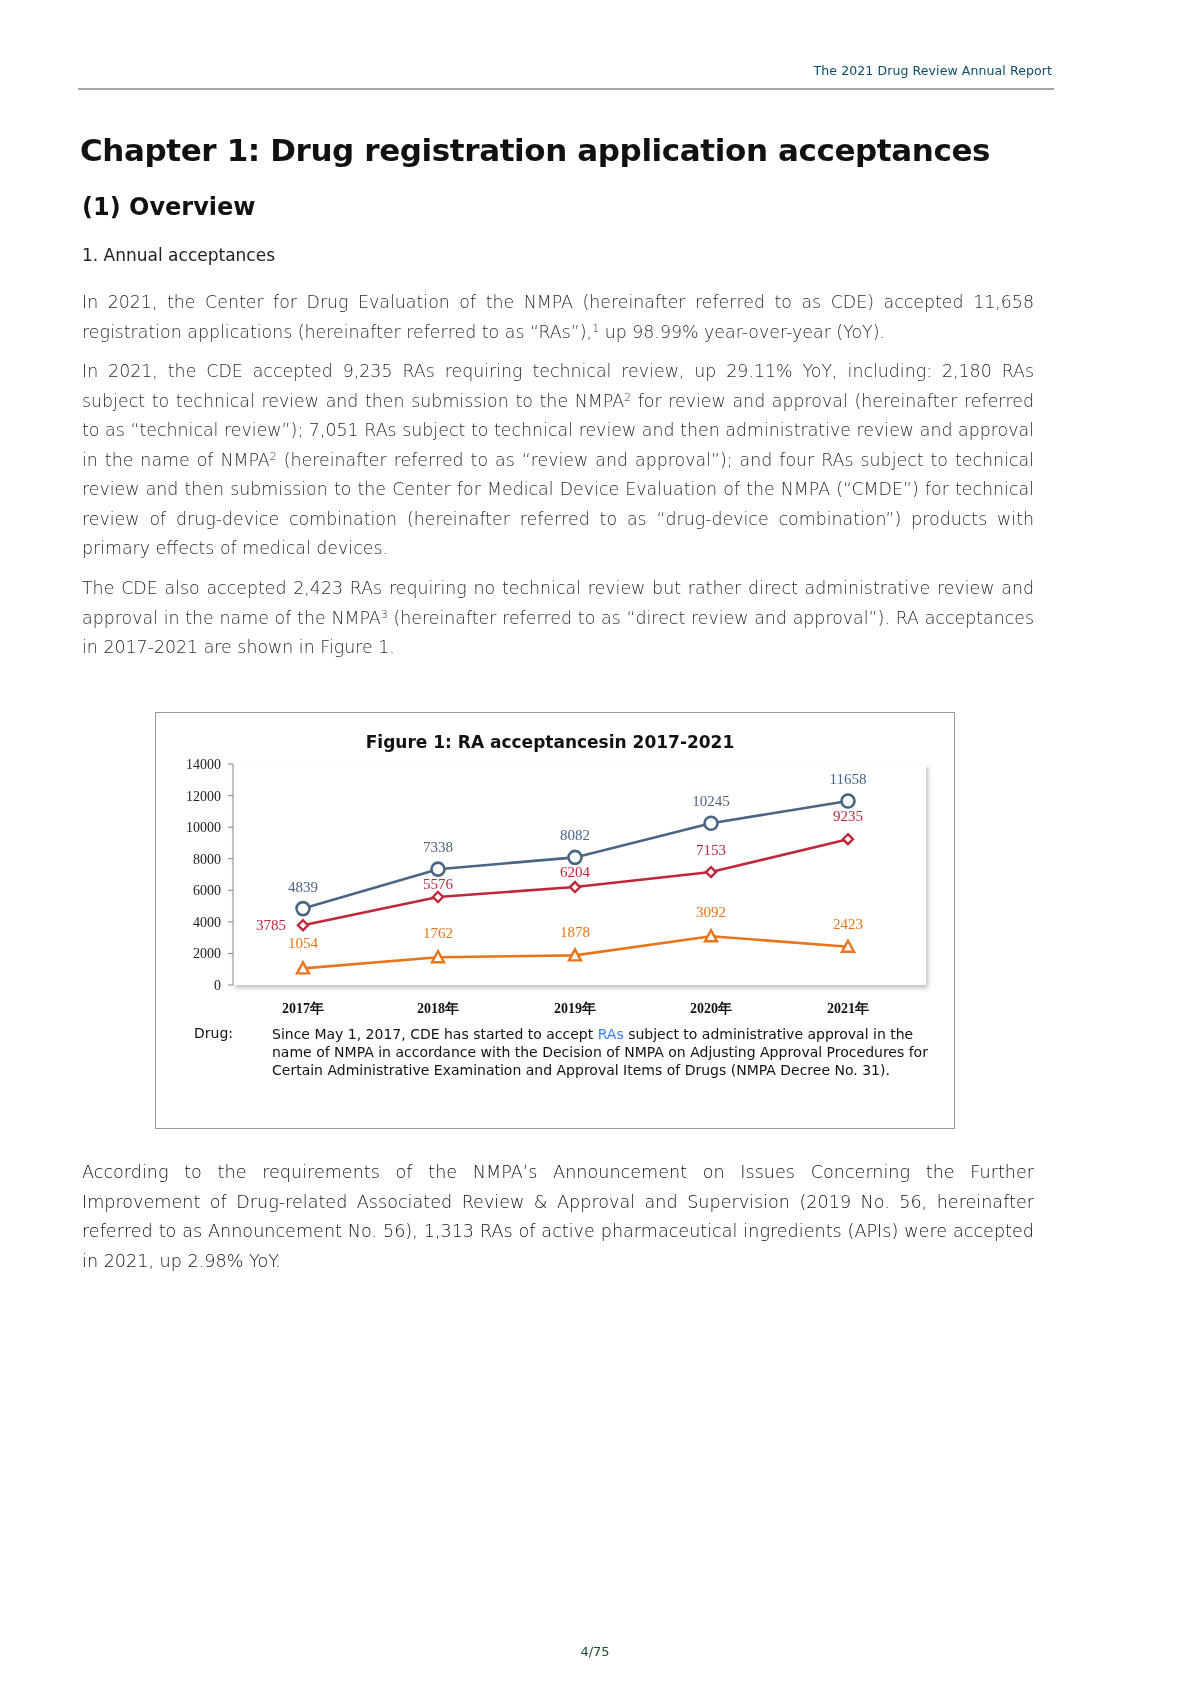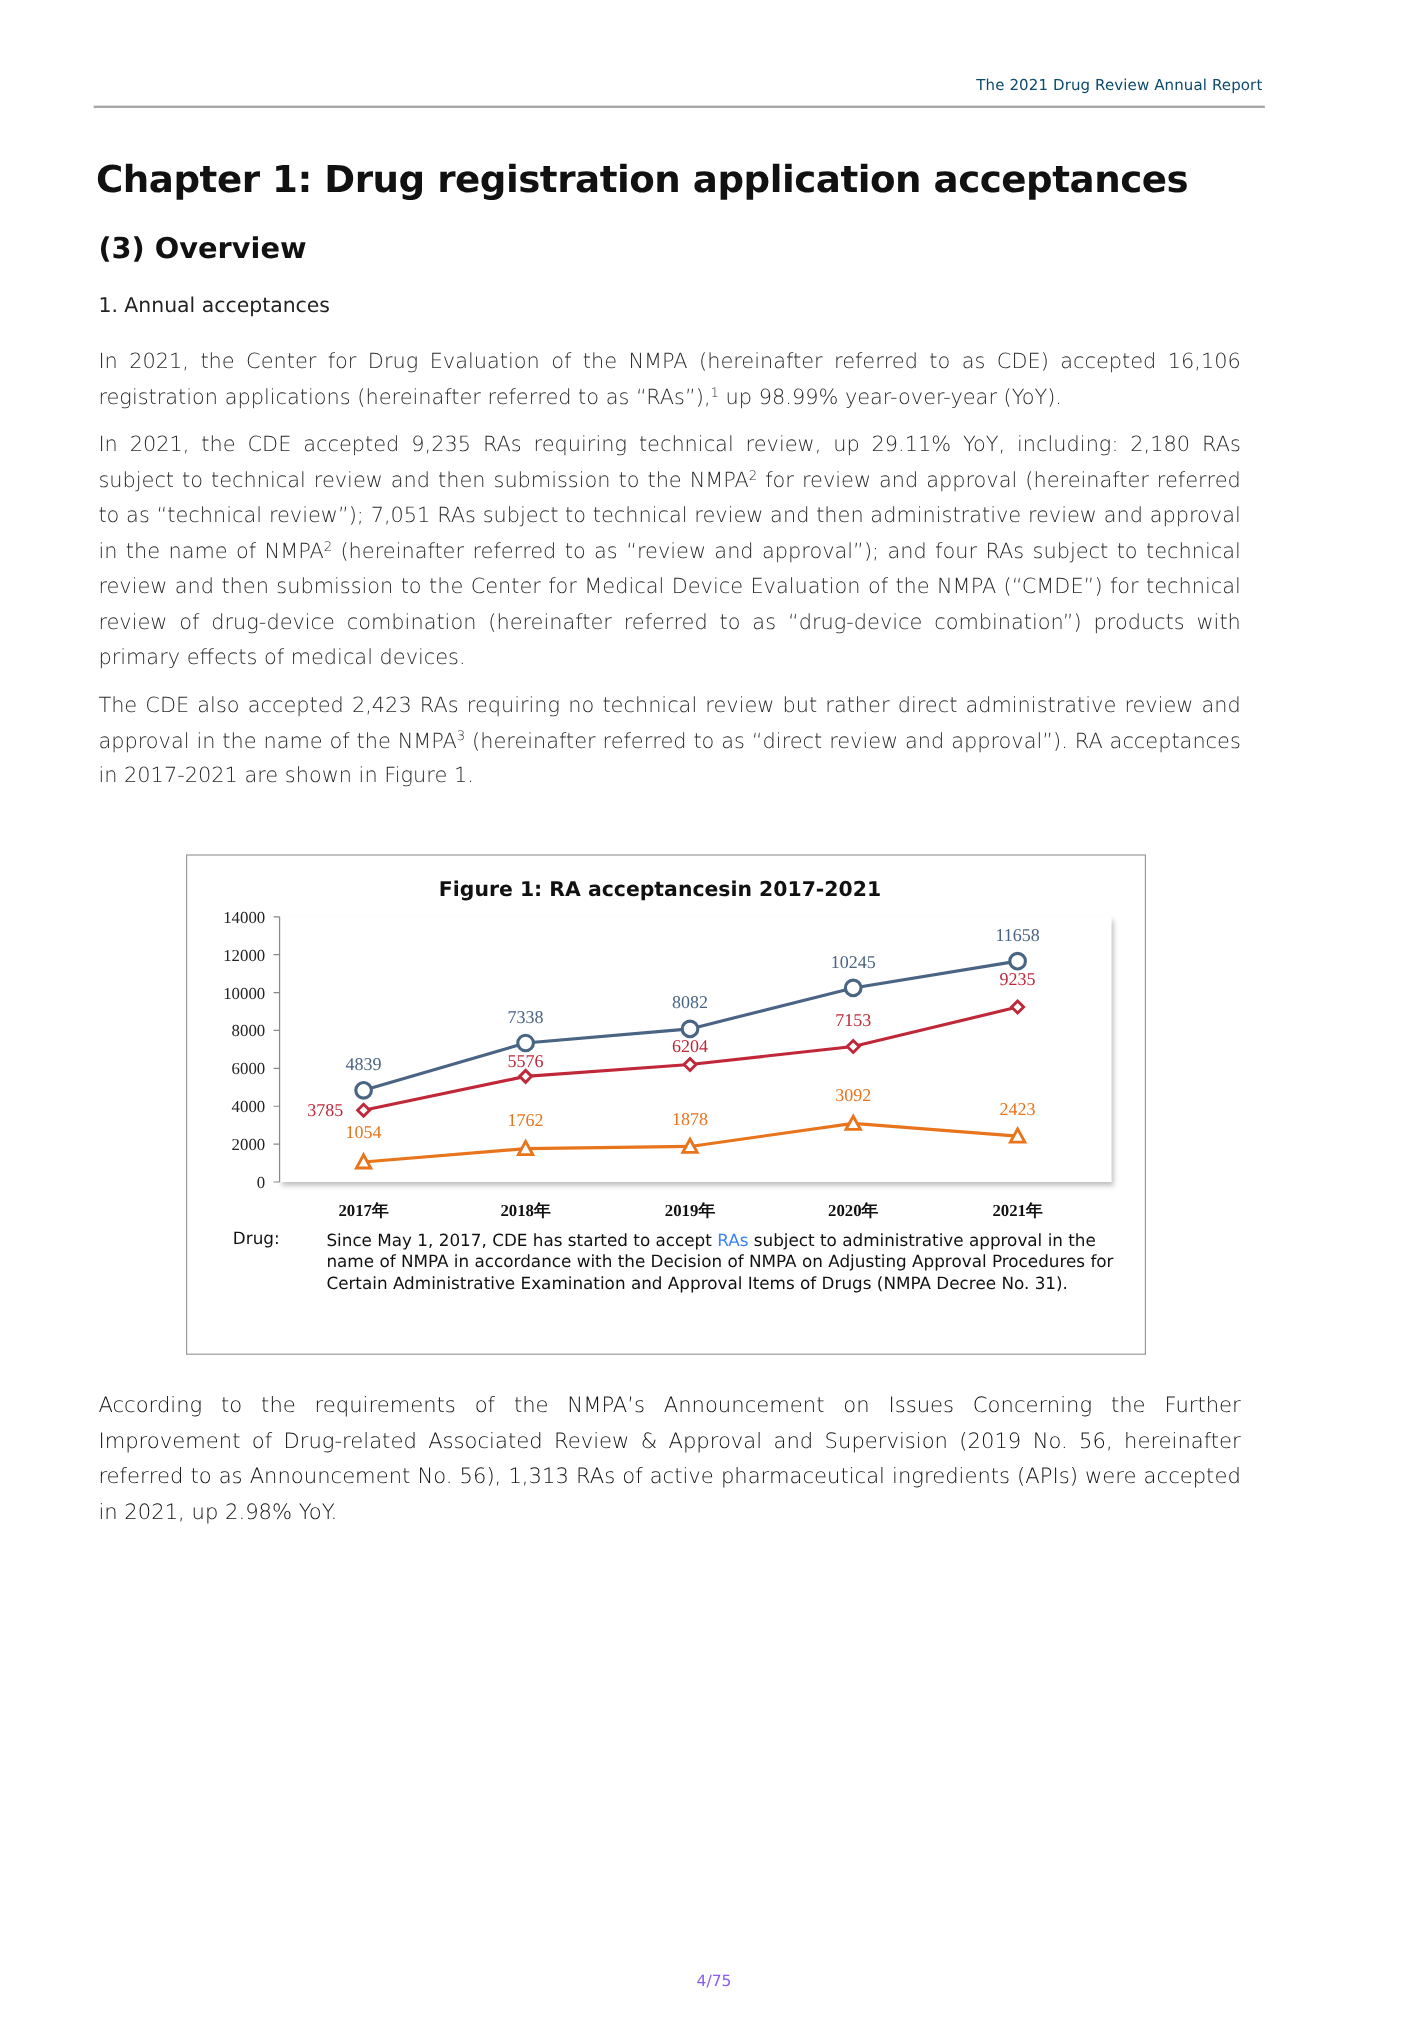"(3) Overview" div.h2 { text: 3 -> 1 }
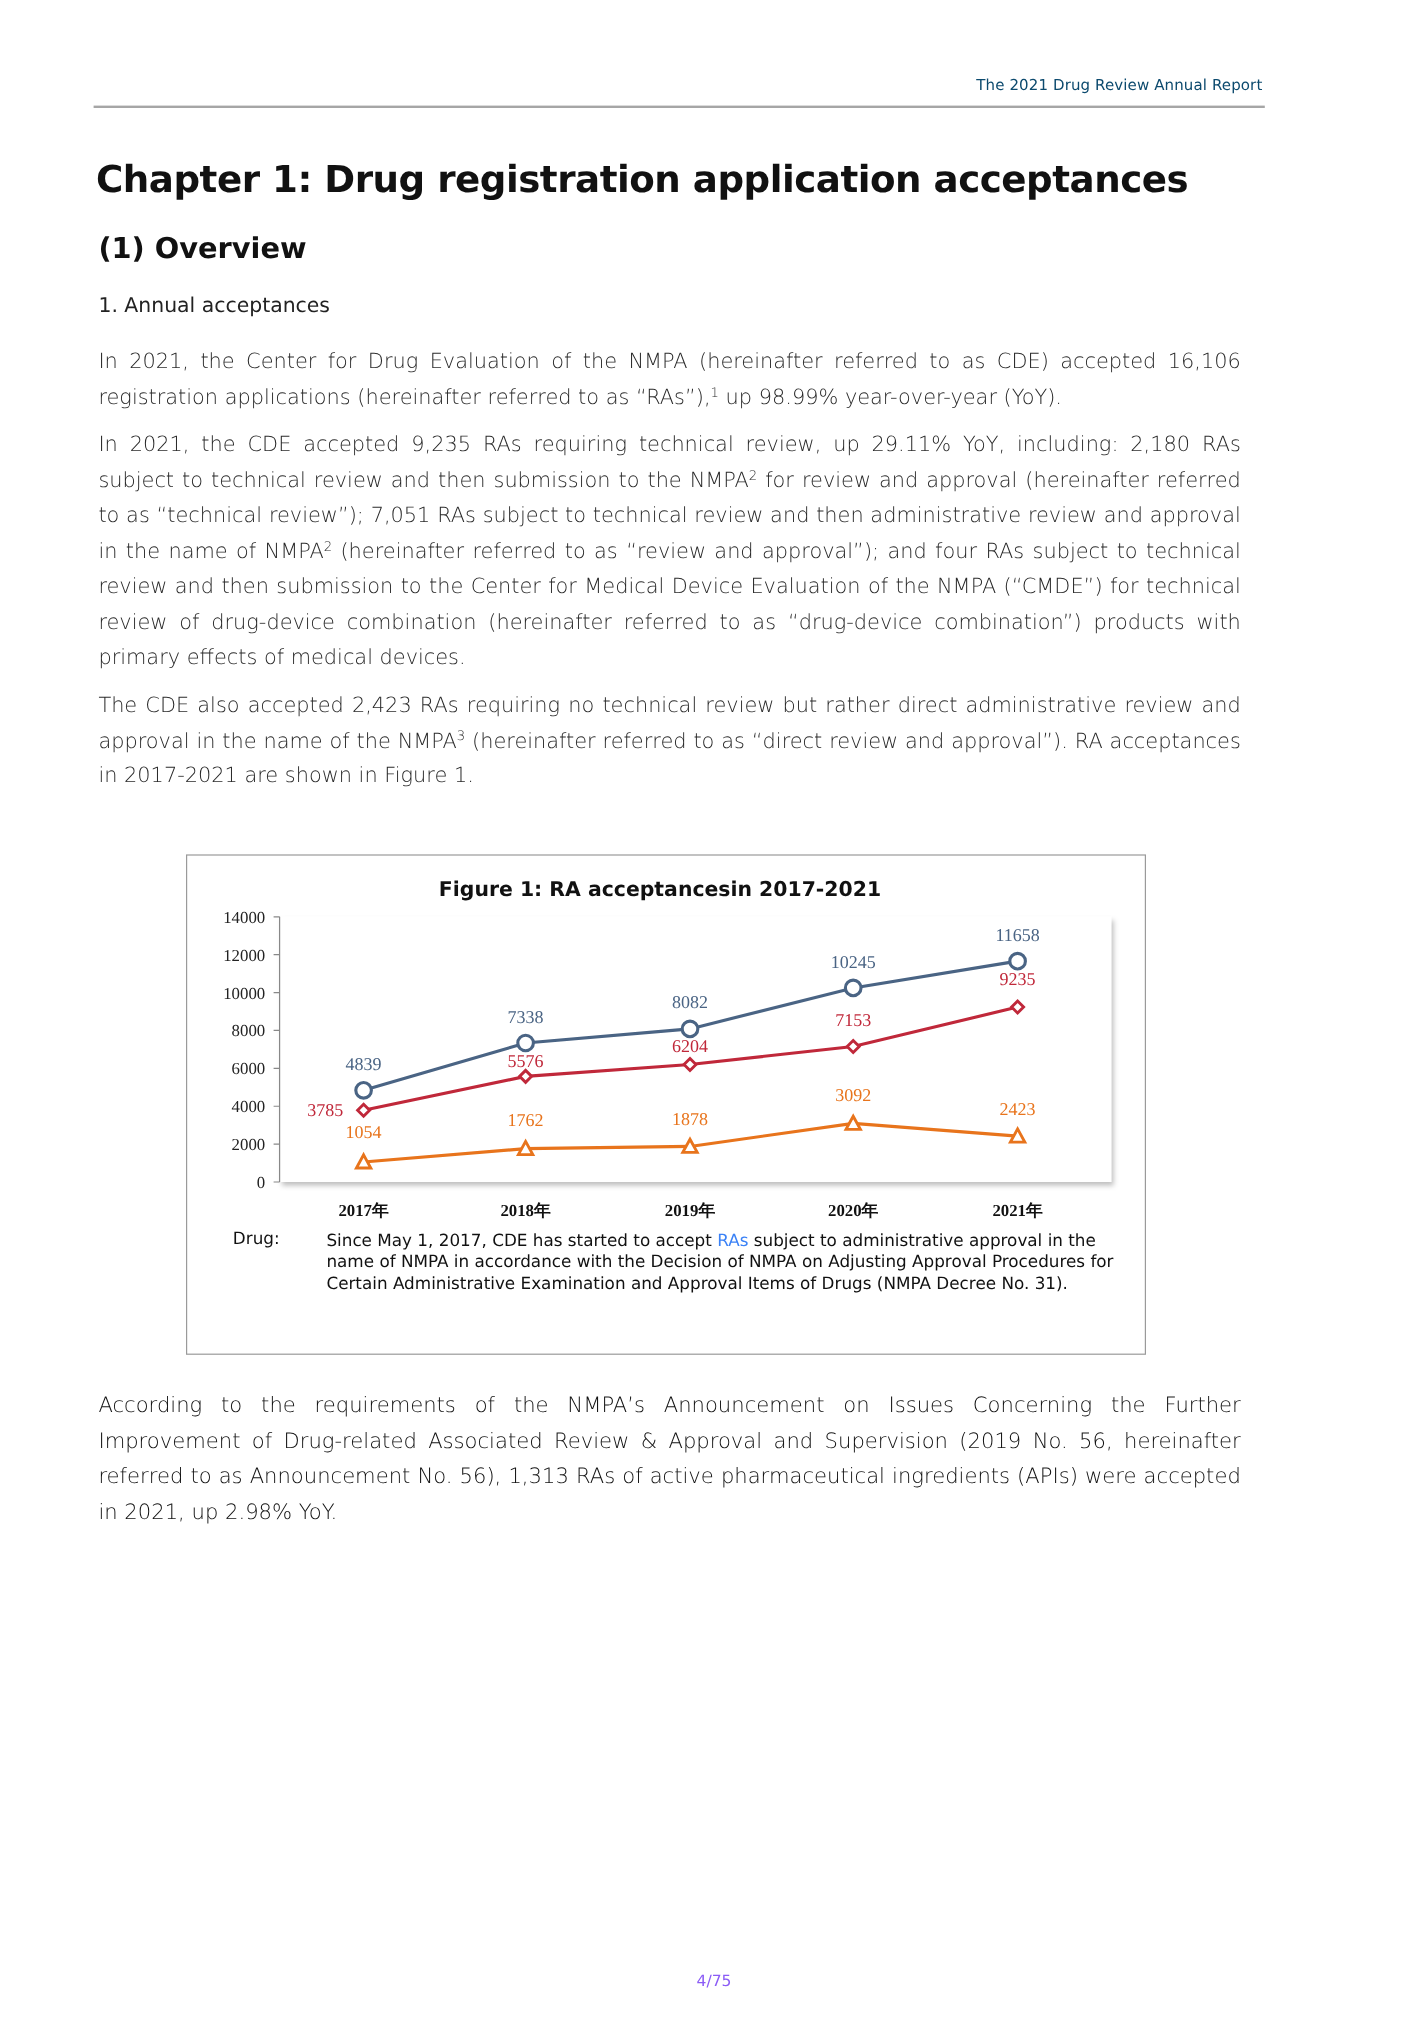"In 2021, the Center for" span { text: 16,106 -> 11,658 }
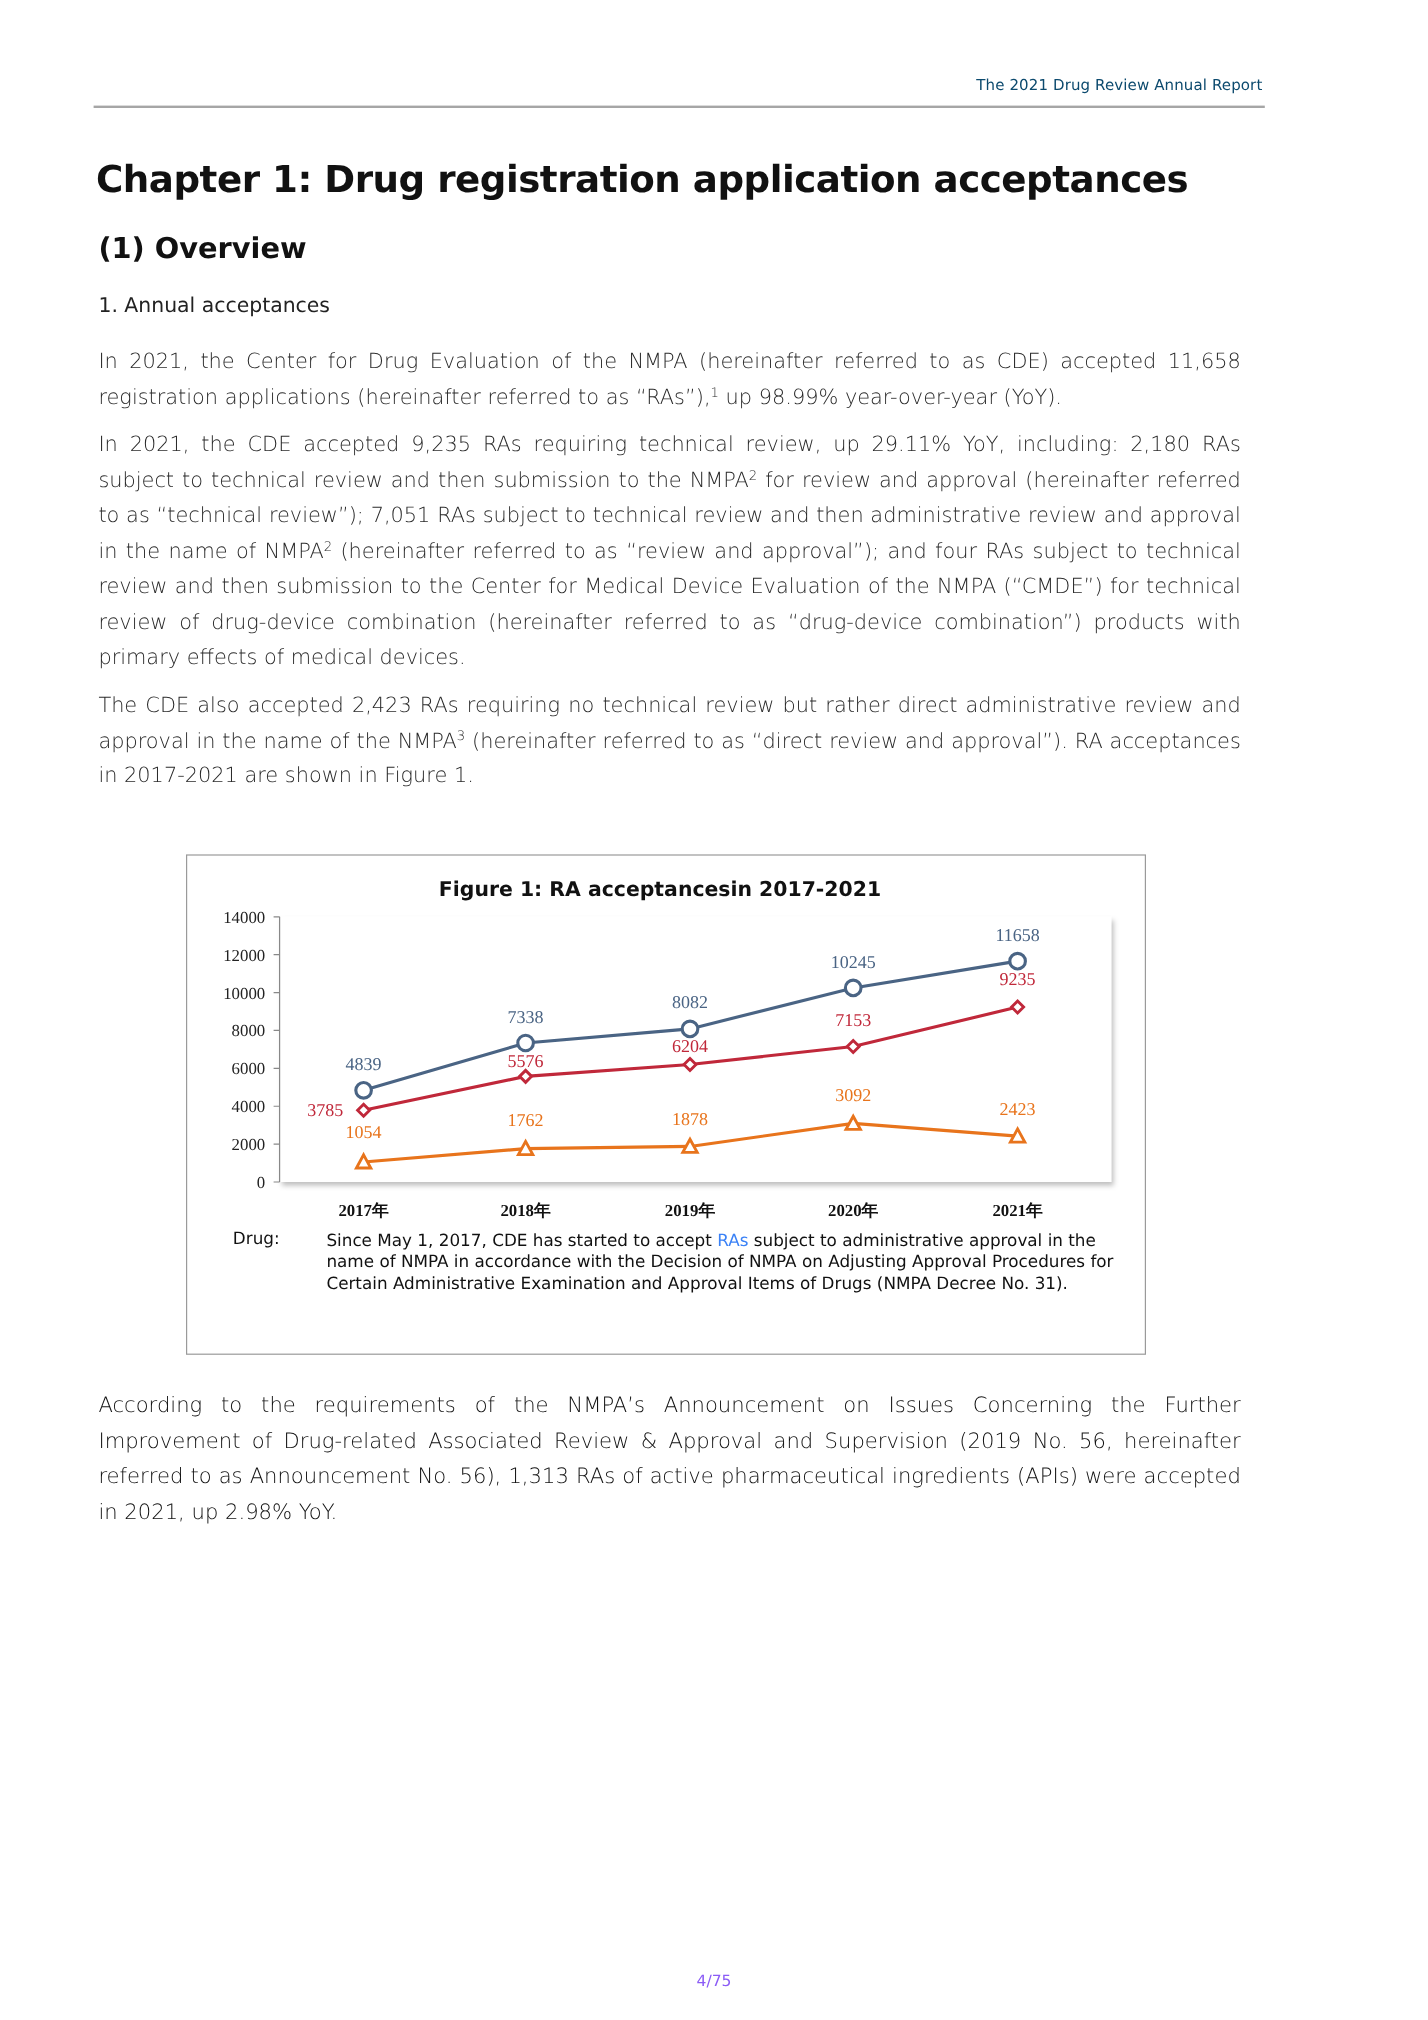"4/75" .page-num { color: #8b5cf6 -> #14532d }
